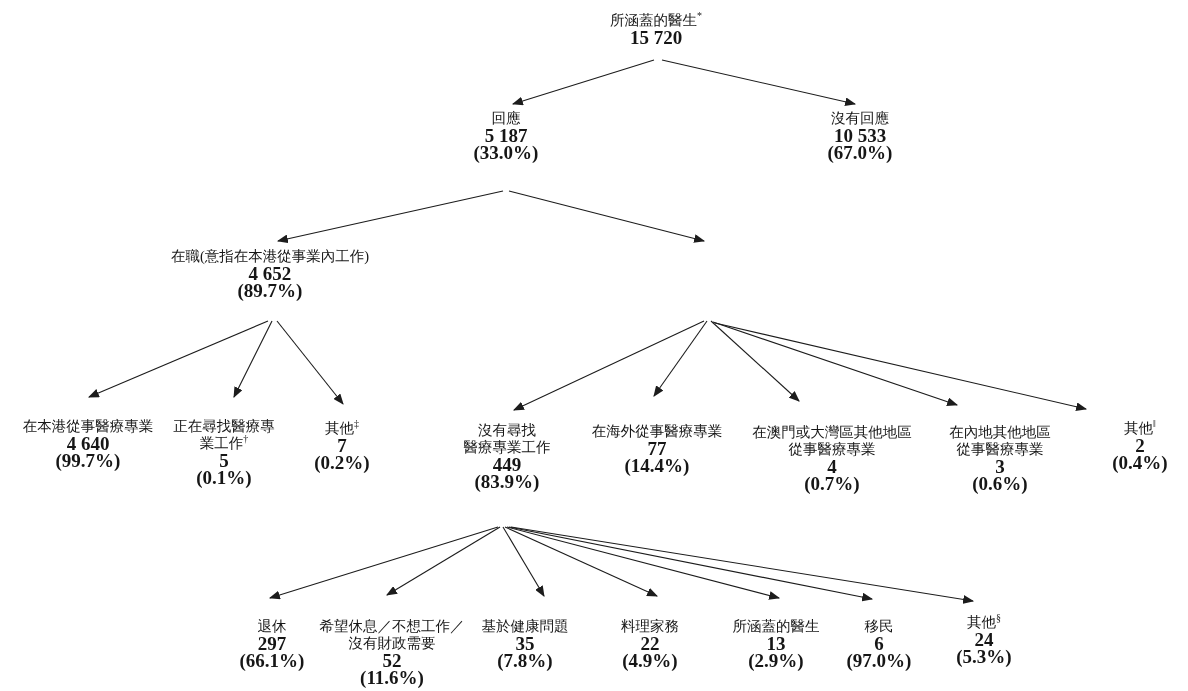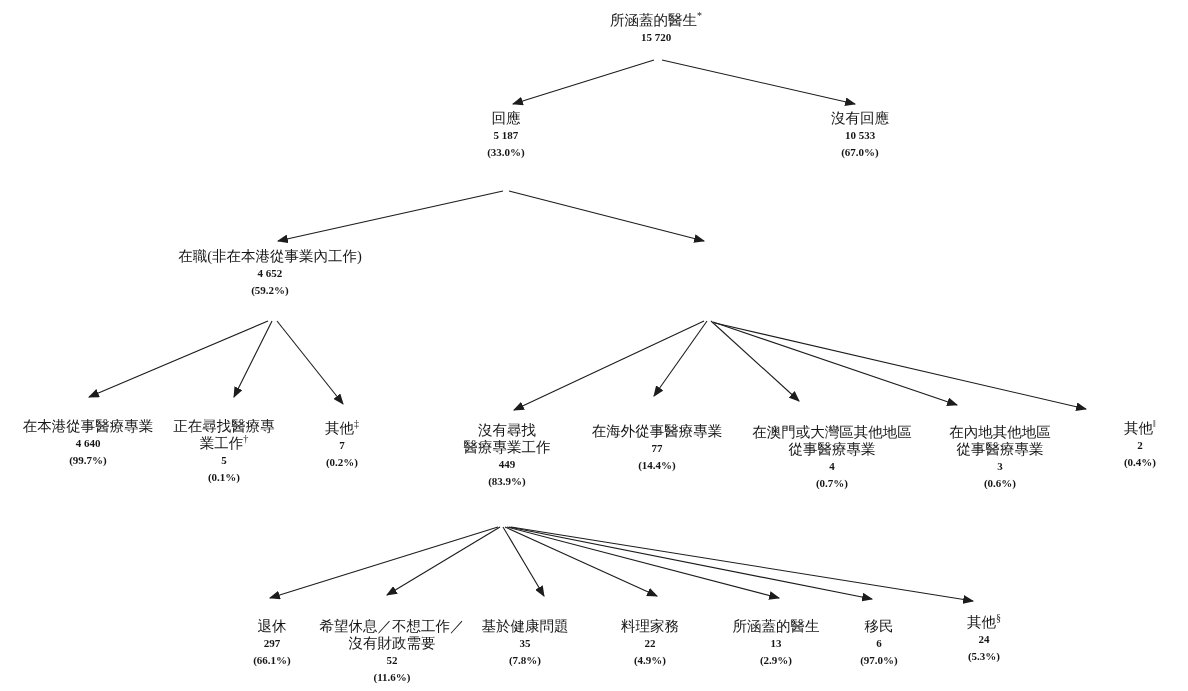"15 720" .val { font-size: 11px -> 19px }
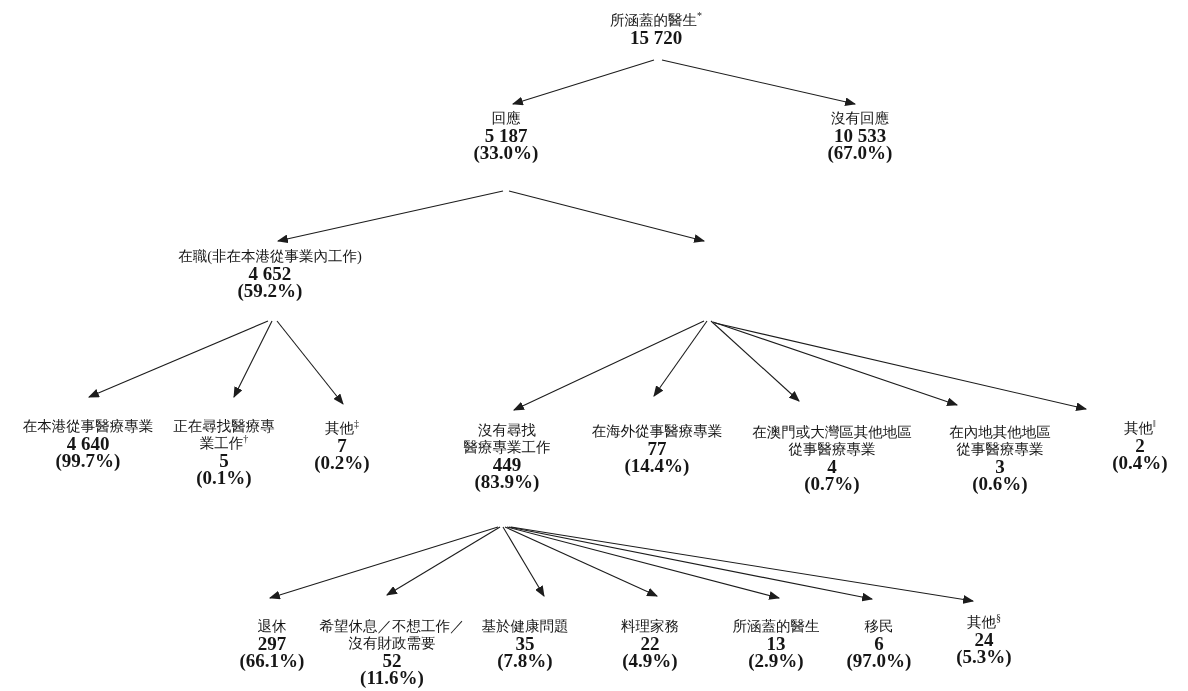"在職(非在本港從事業內工作)" div.lbl { text: 非 -> 意指 }
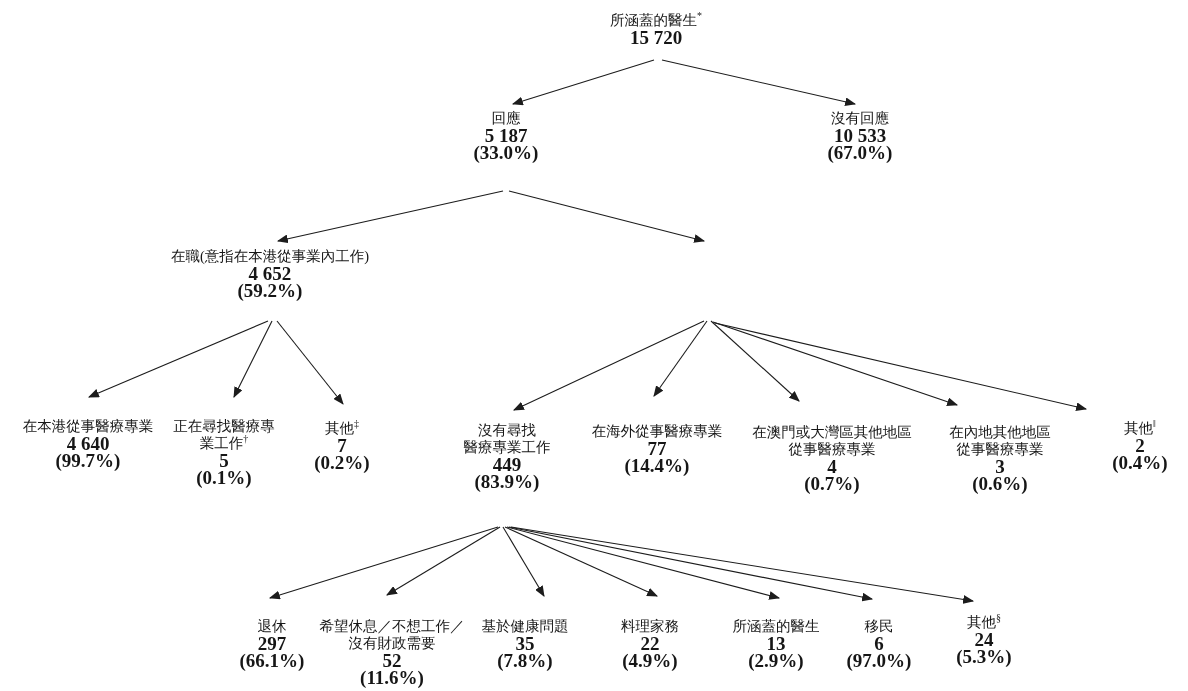"(59.2%)" div.val { text: 59.2% -> 89.7% }
